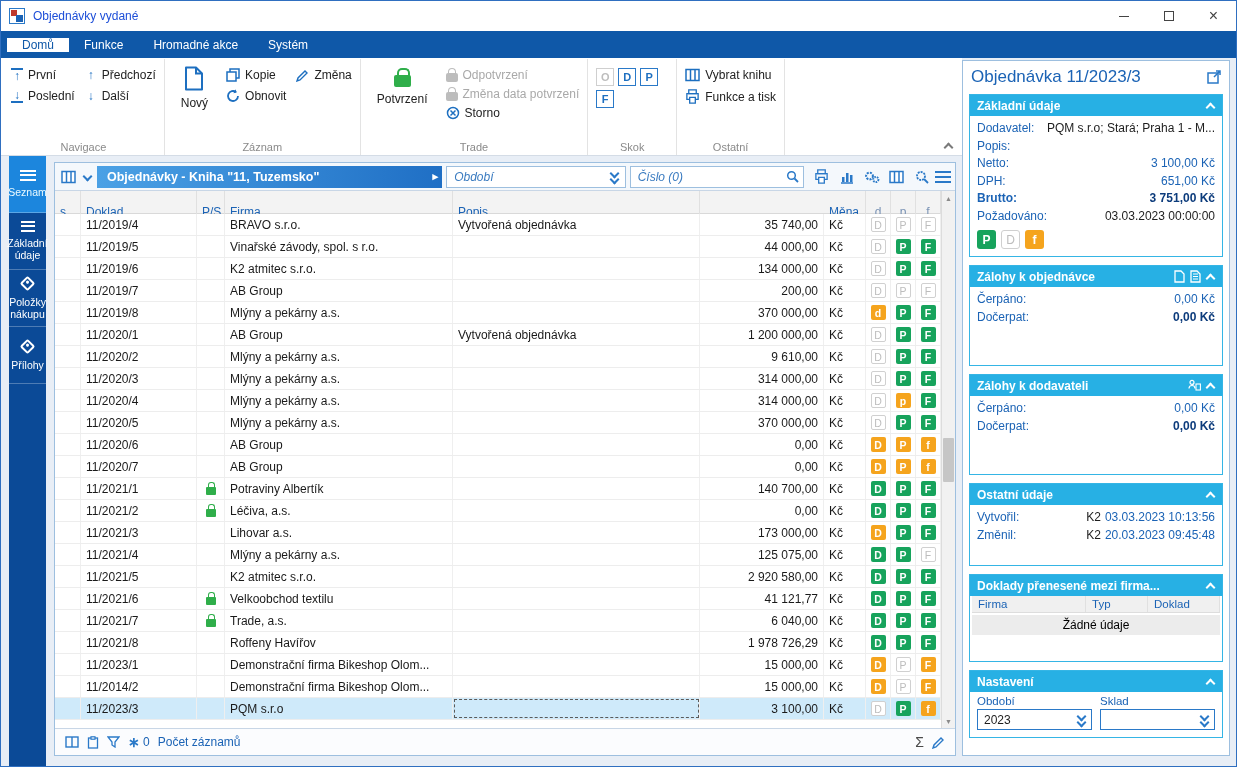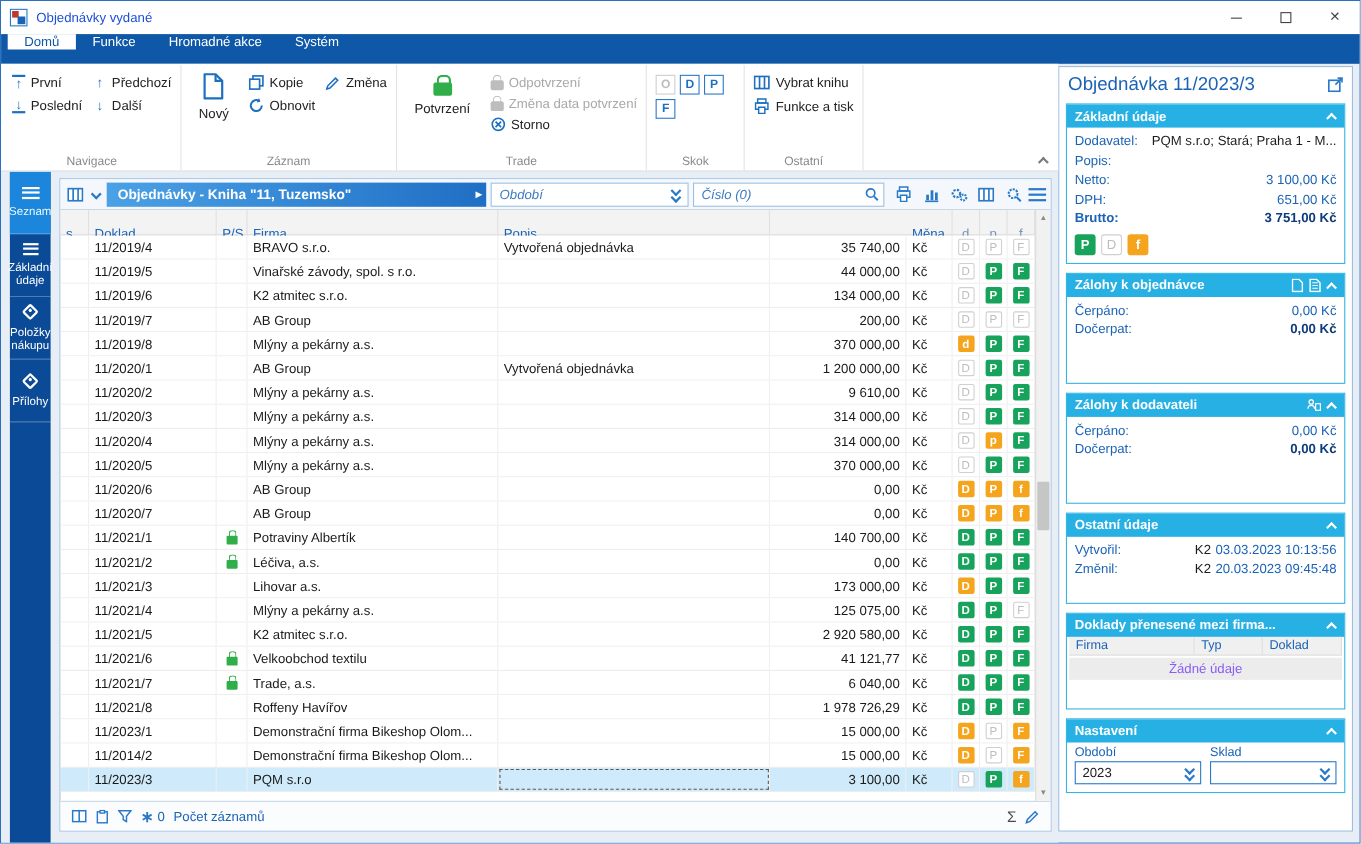"Domů" .tabbar { align-items: flex-start -> center }
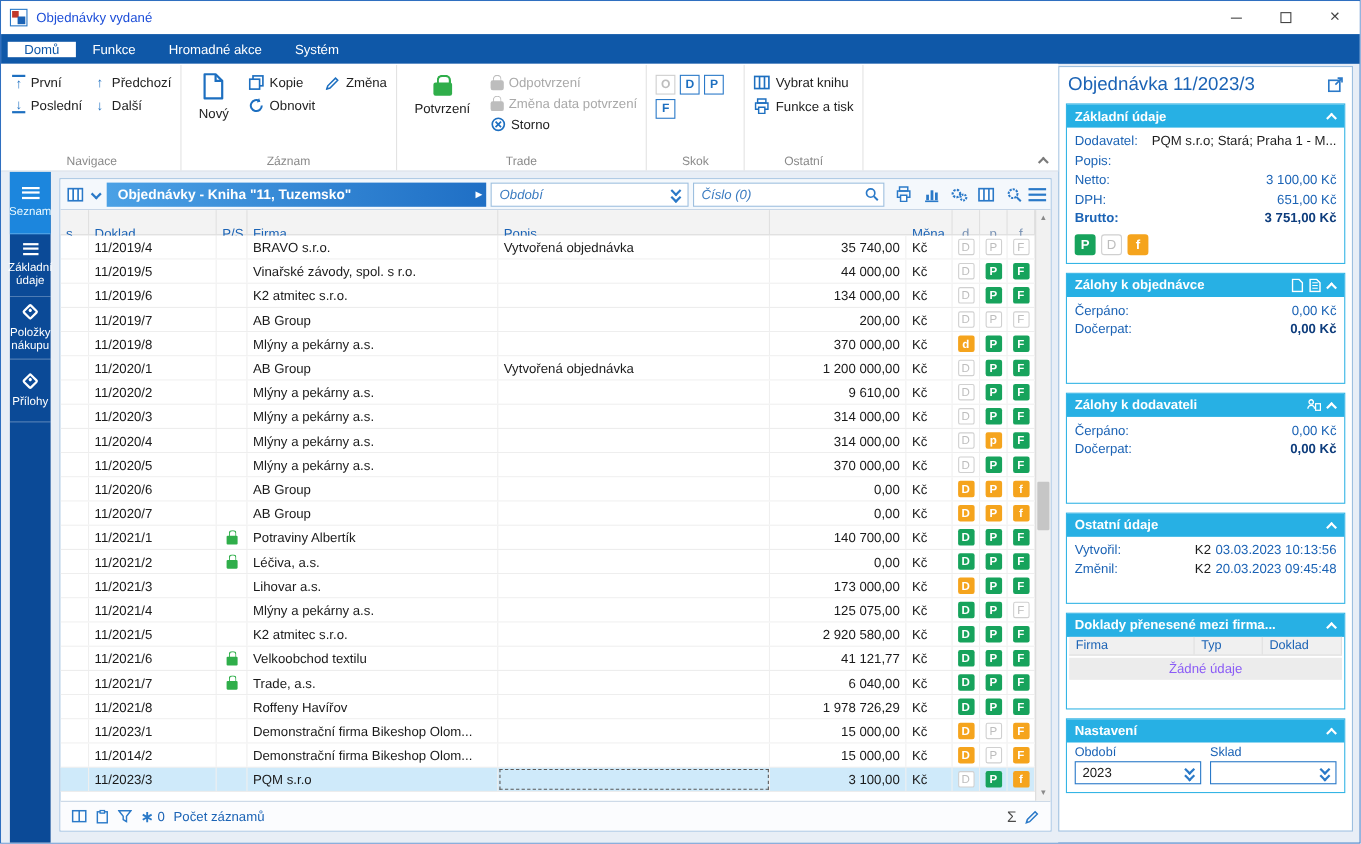"Požadováno:" div.rp-row { html: none -> <div> <span>Požadováno:</span> <span>03.03.2023 00:00:00</span> </div> }
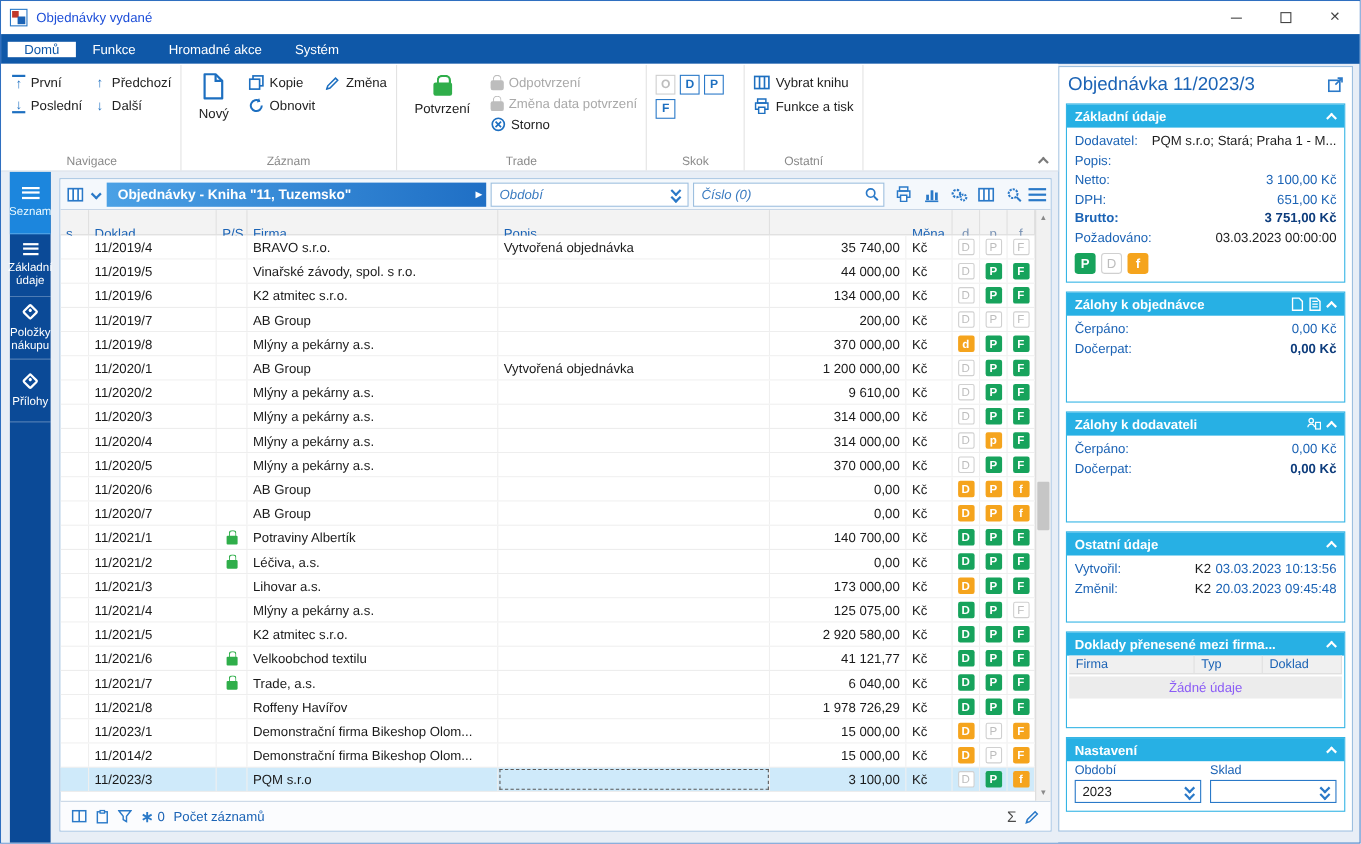"Žádné údaje" .mini-empty { color: #8b5cf6 -> #000000 }
